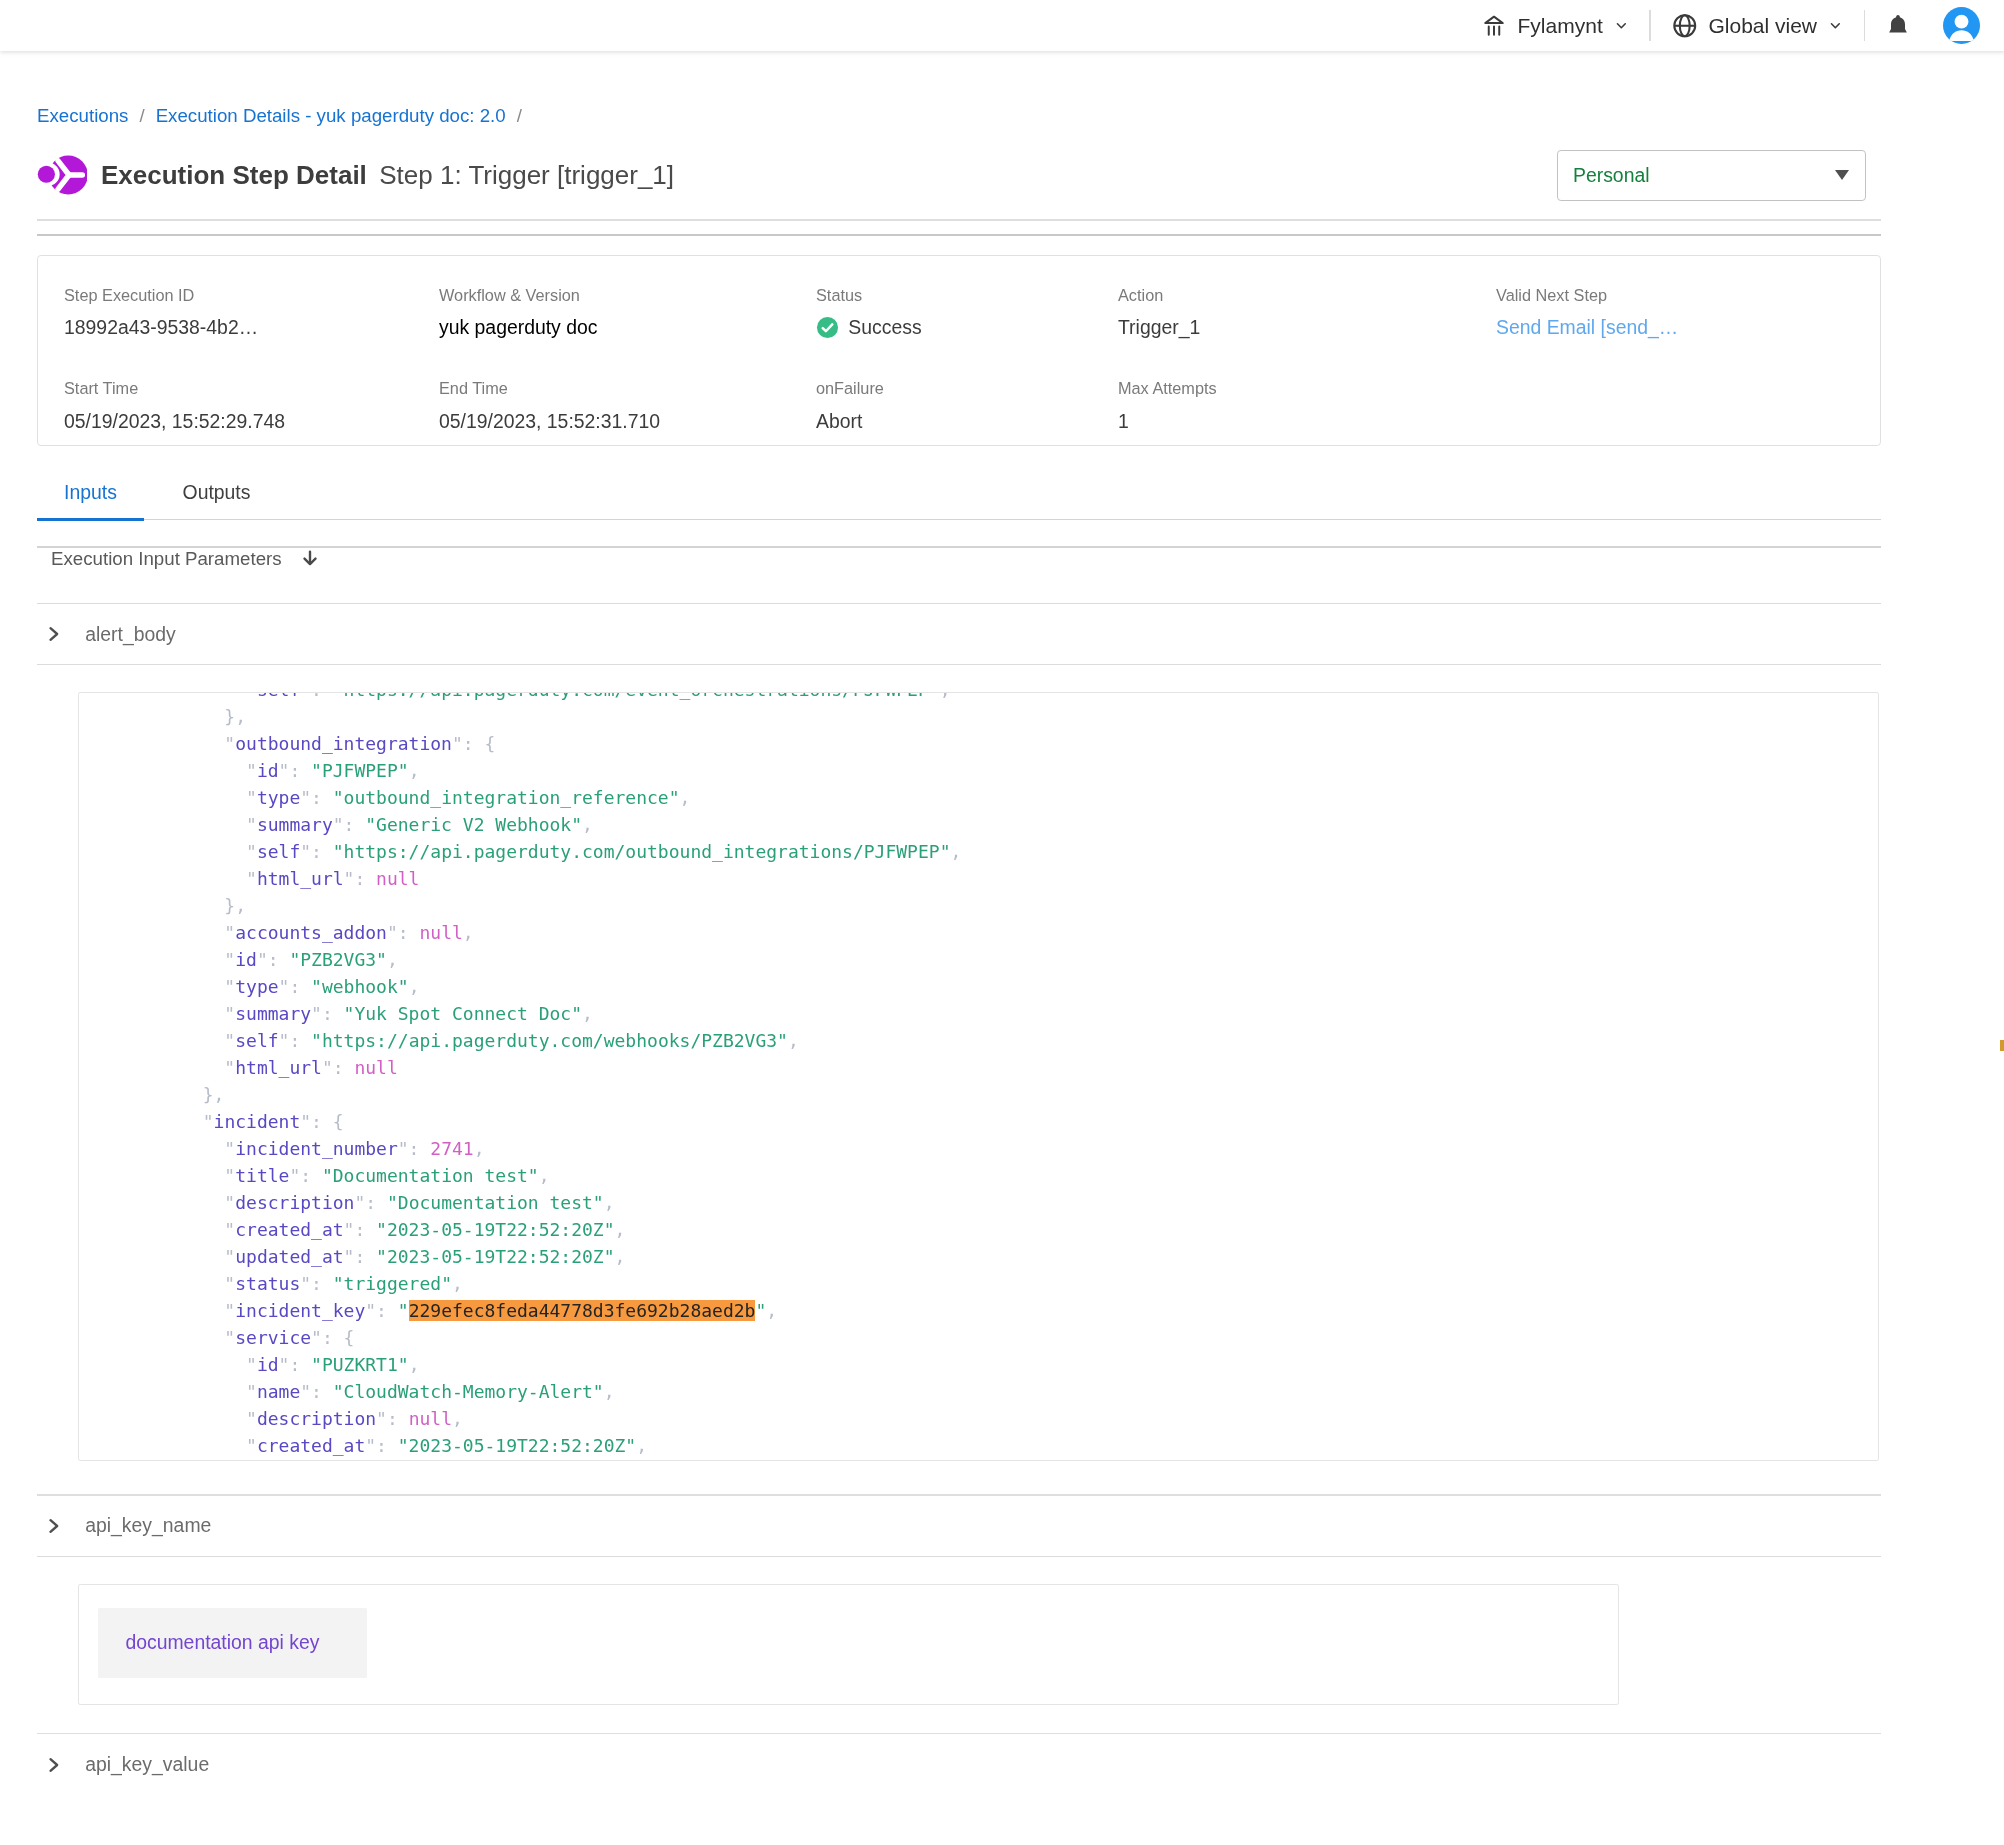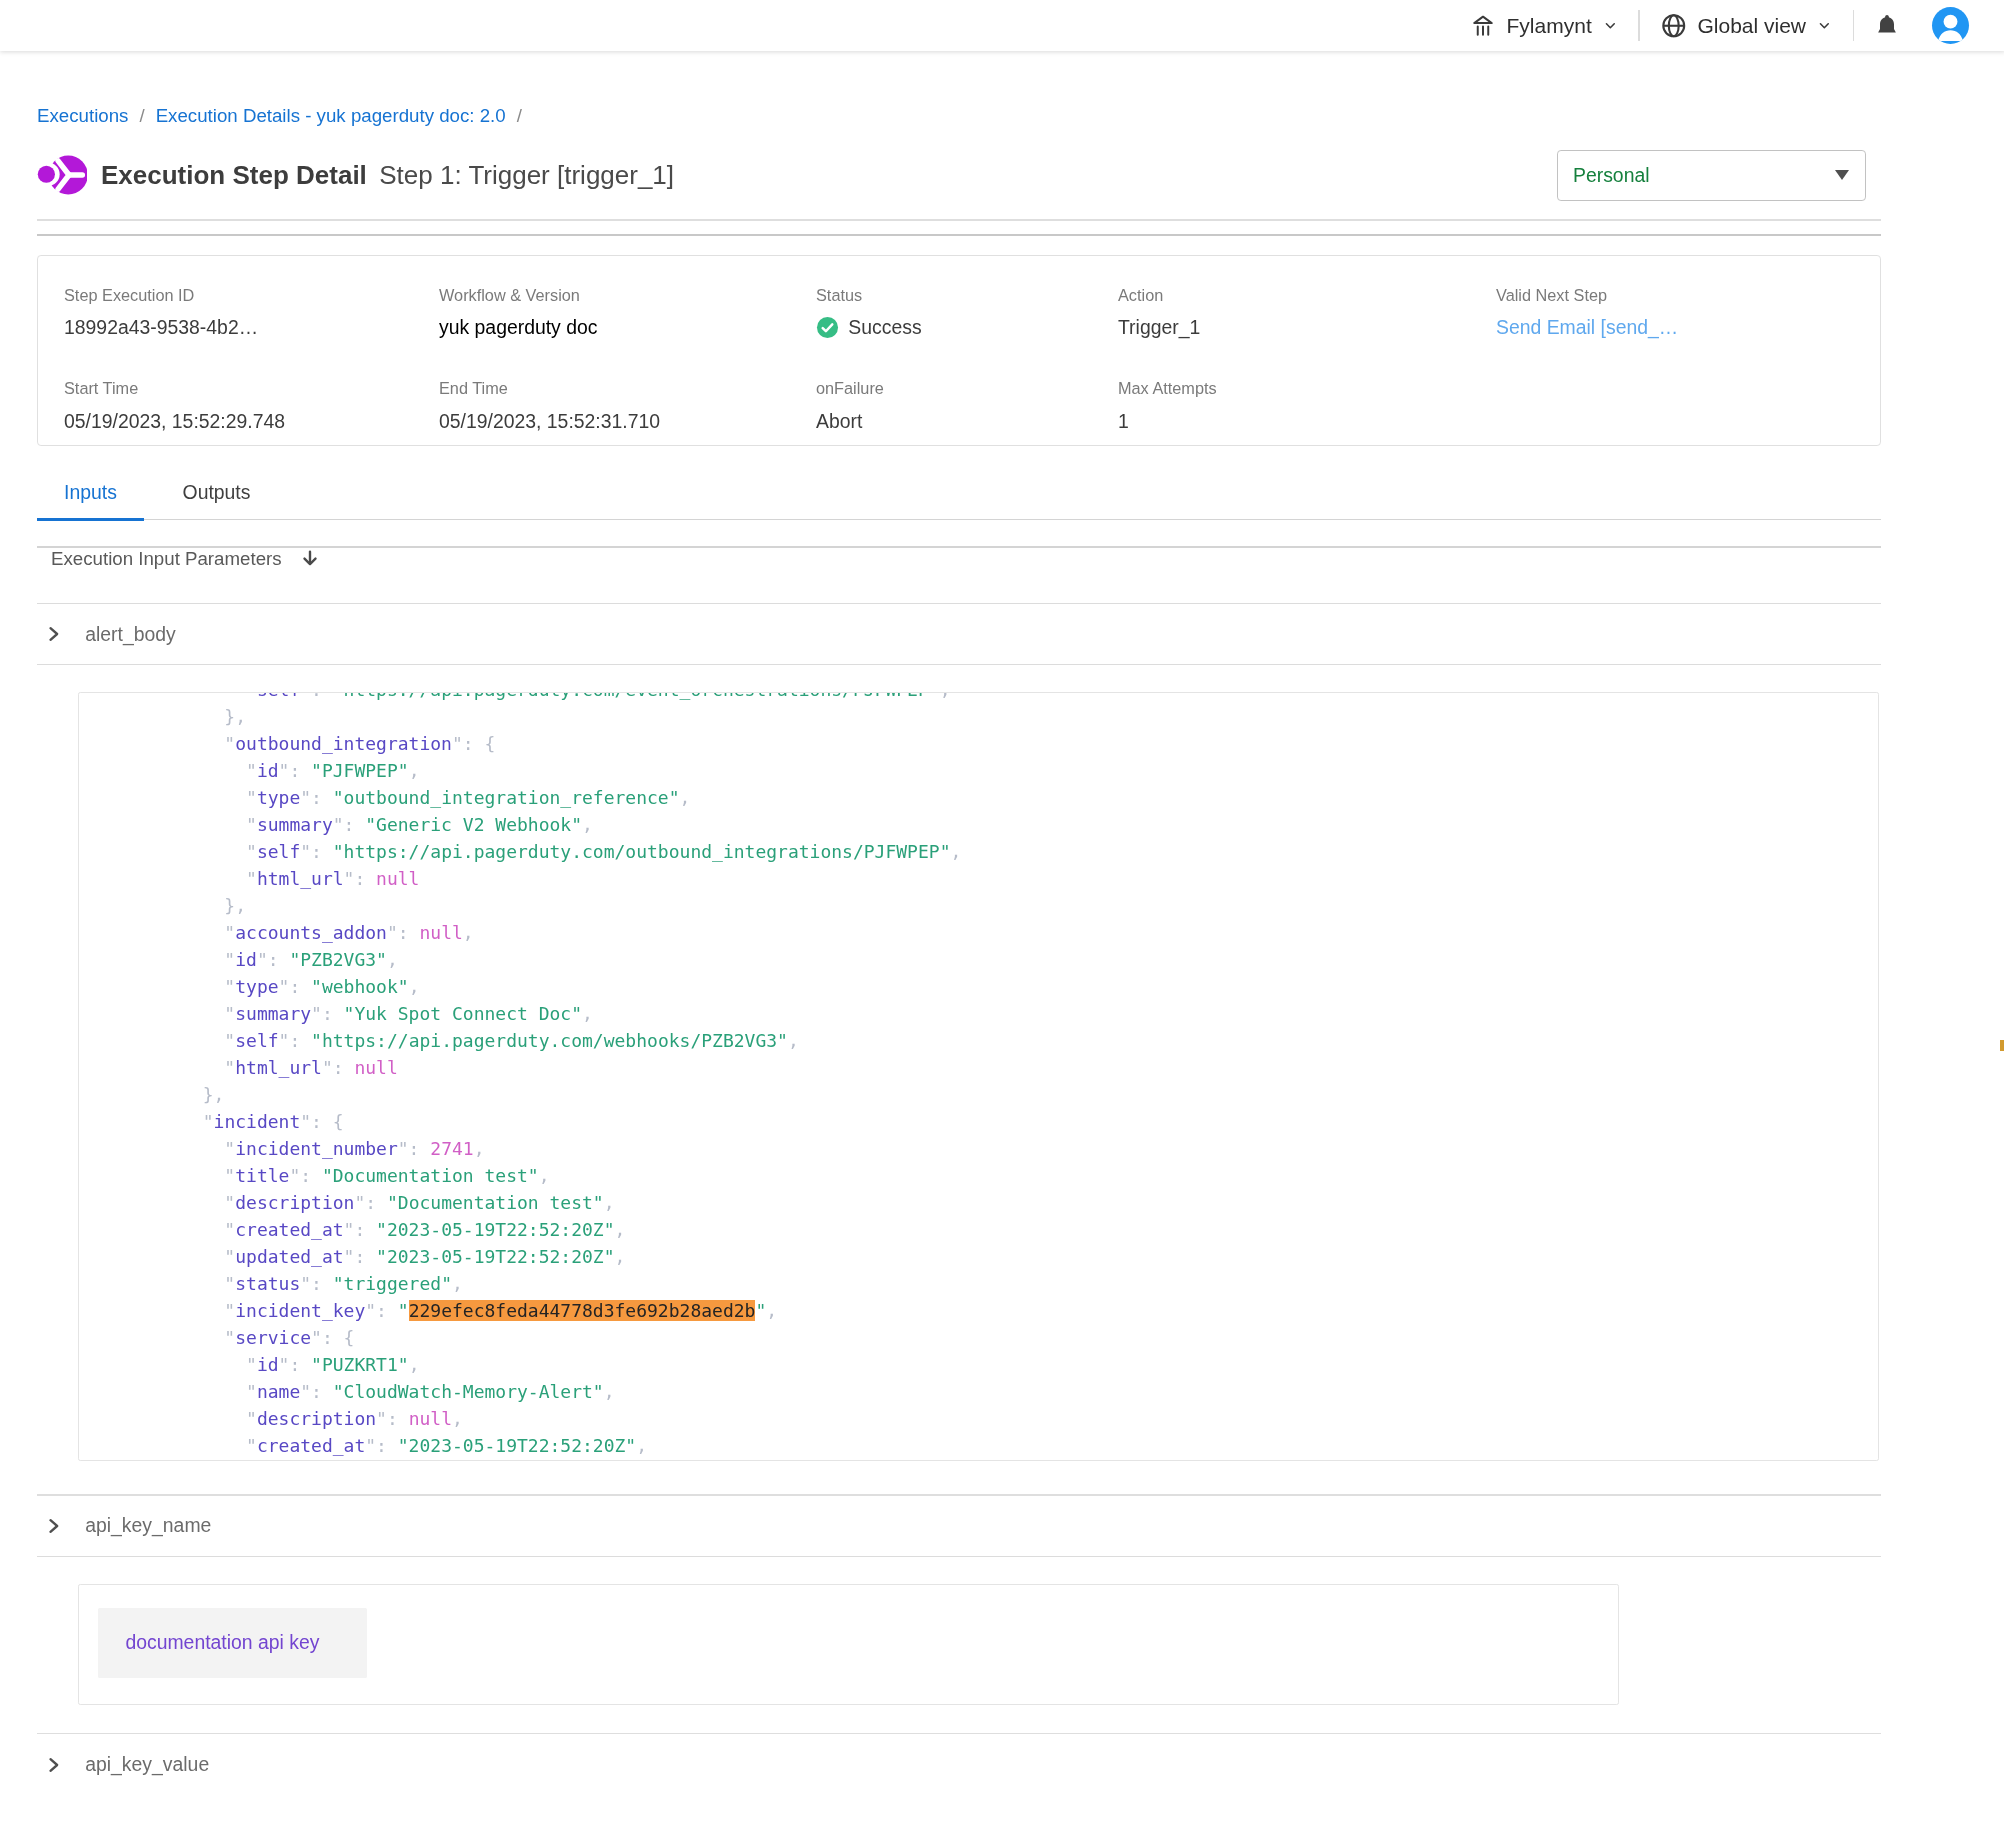"Fylamynt" .topbar { padding-right: 36px -> 25px }
